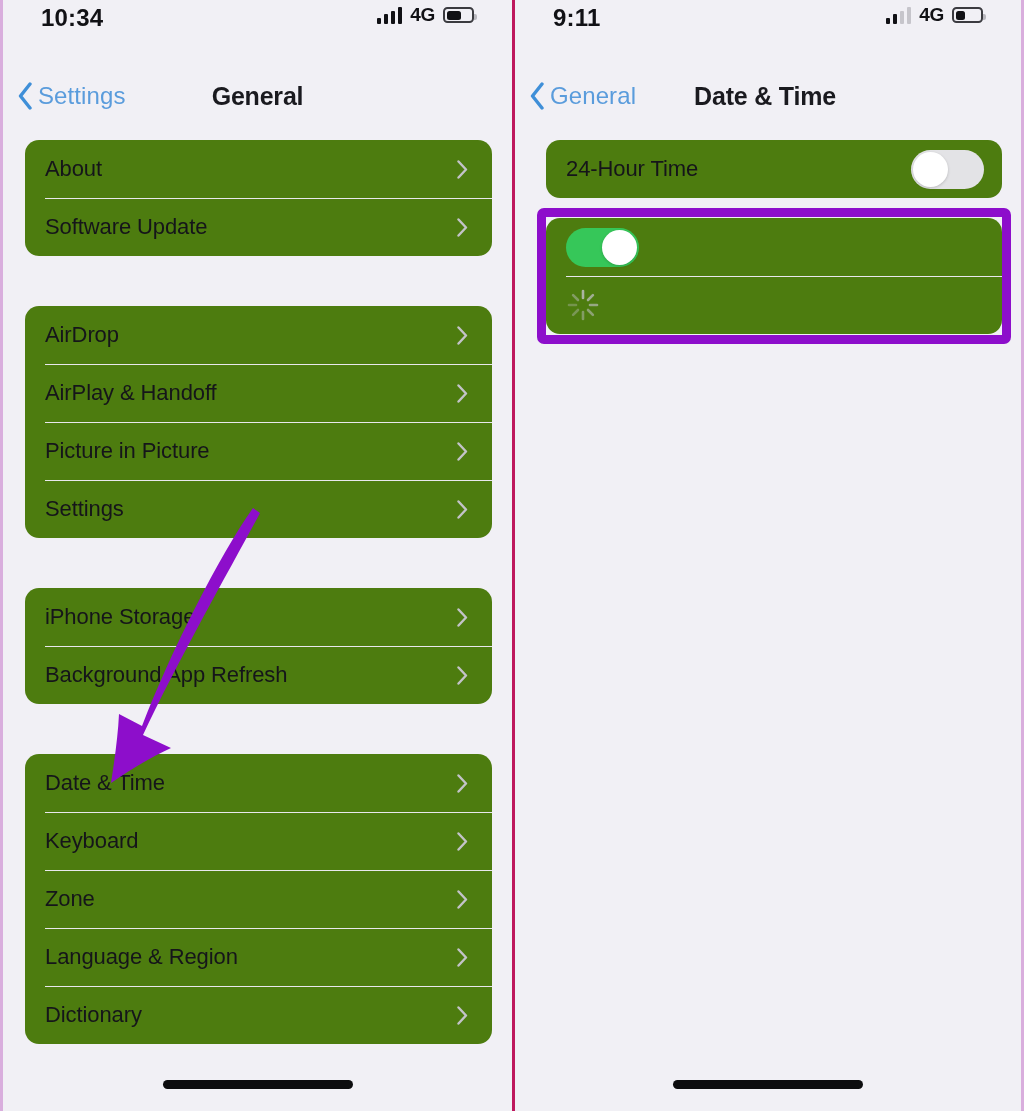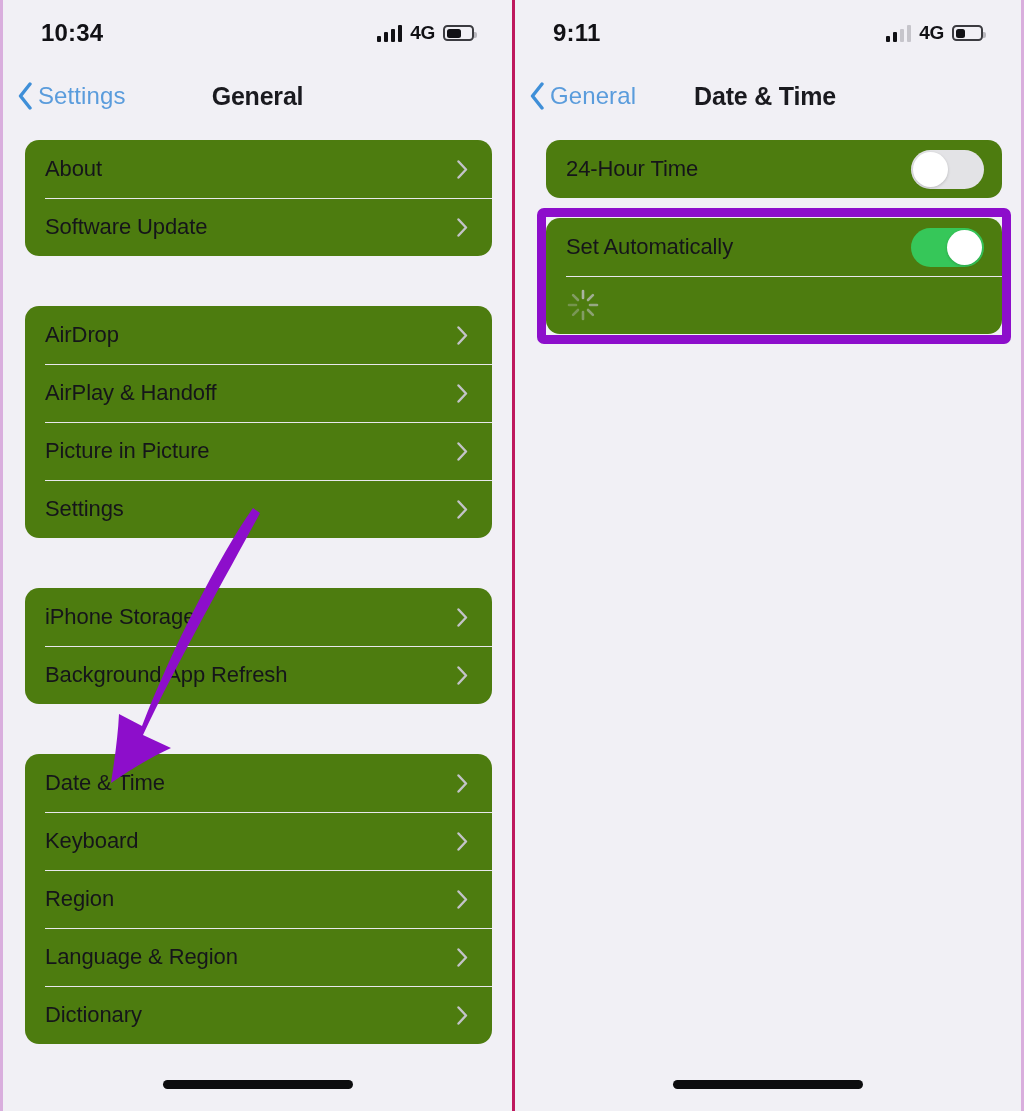"10:34" .statusbar { align-items: center -> flex-start }
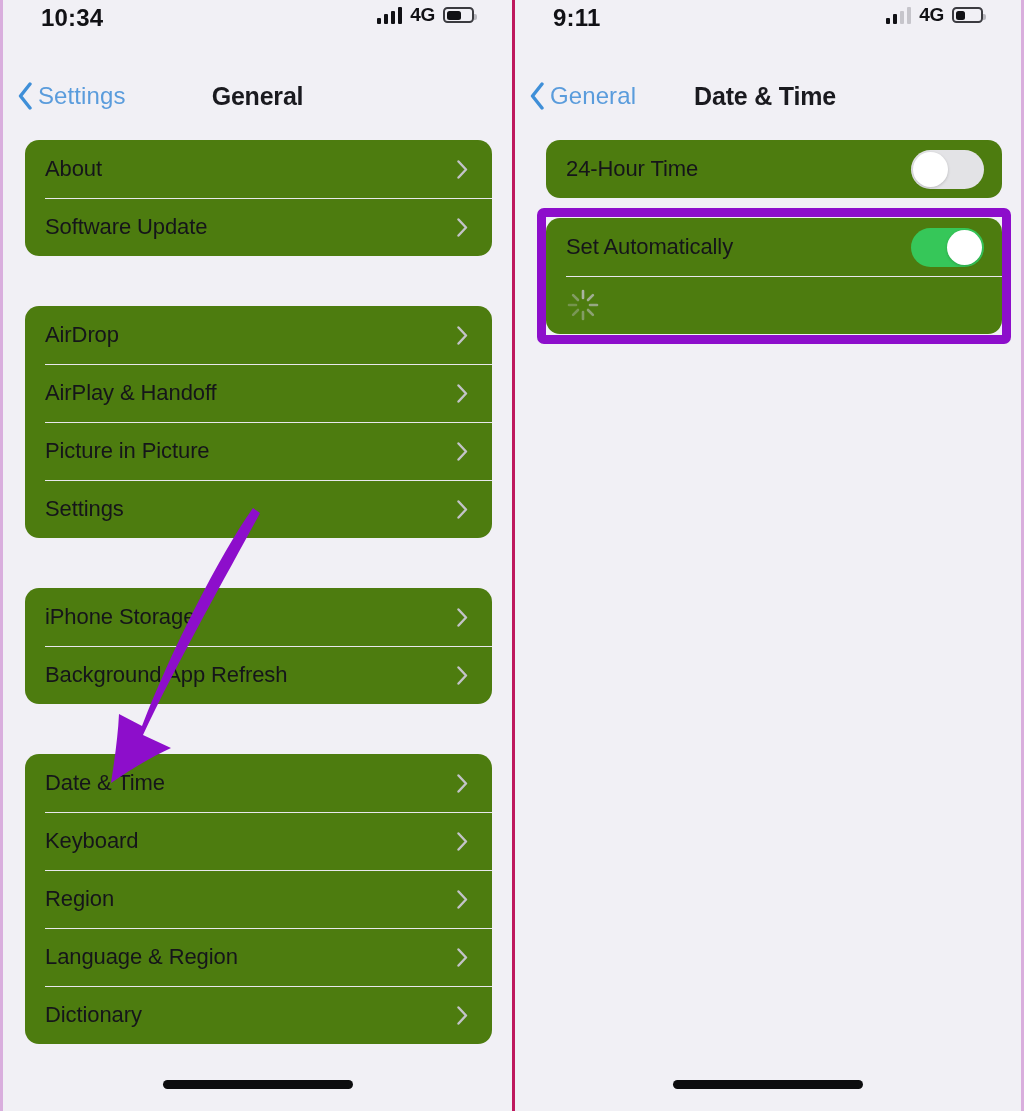"Set Automatically" span.row-label { html: <span>Set Automatically</span> -> none }
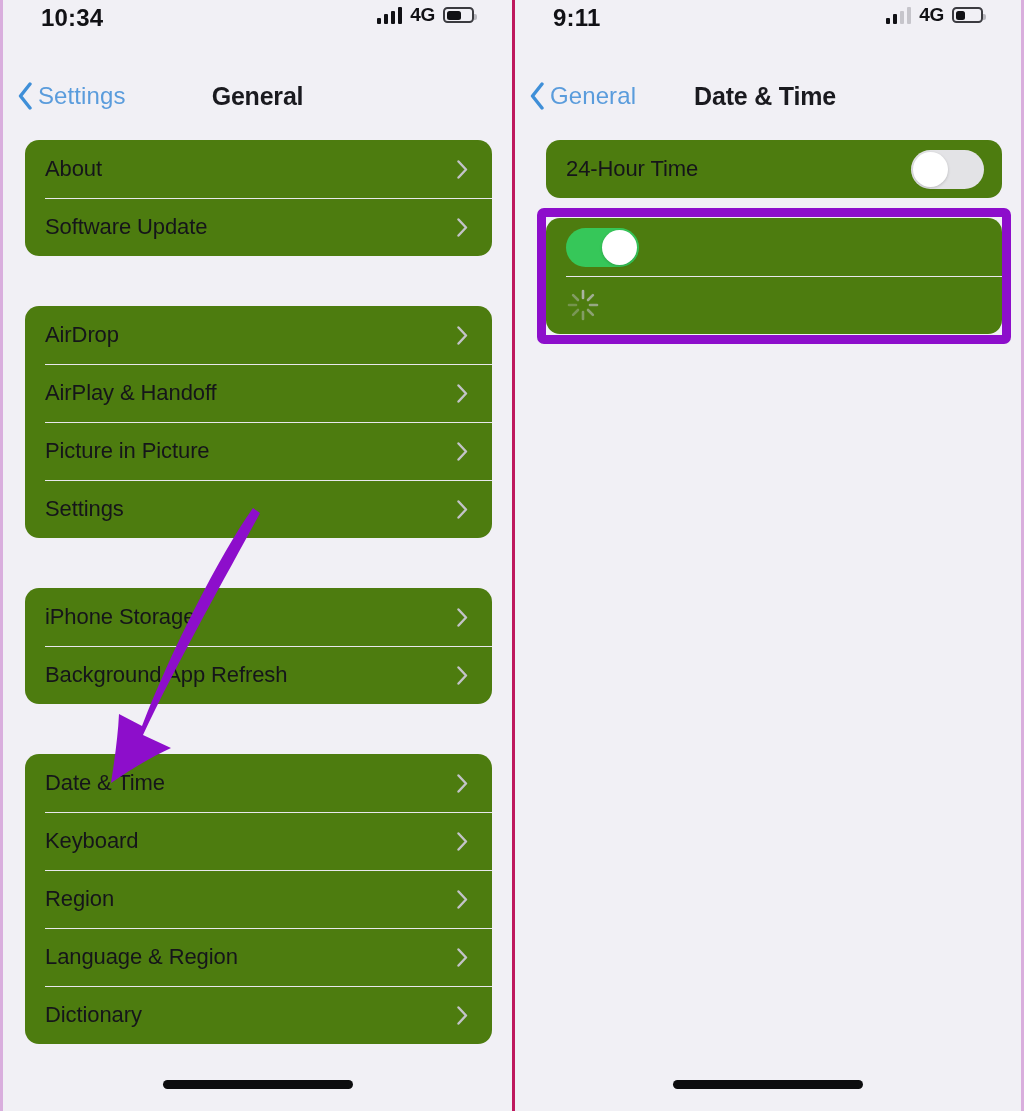"Region" span.row-label { text: Region -> Zone }
